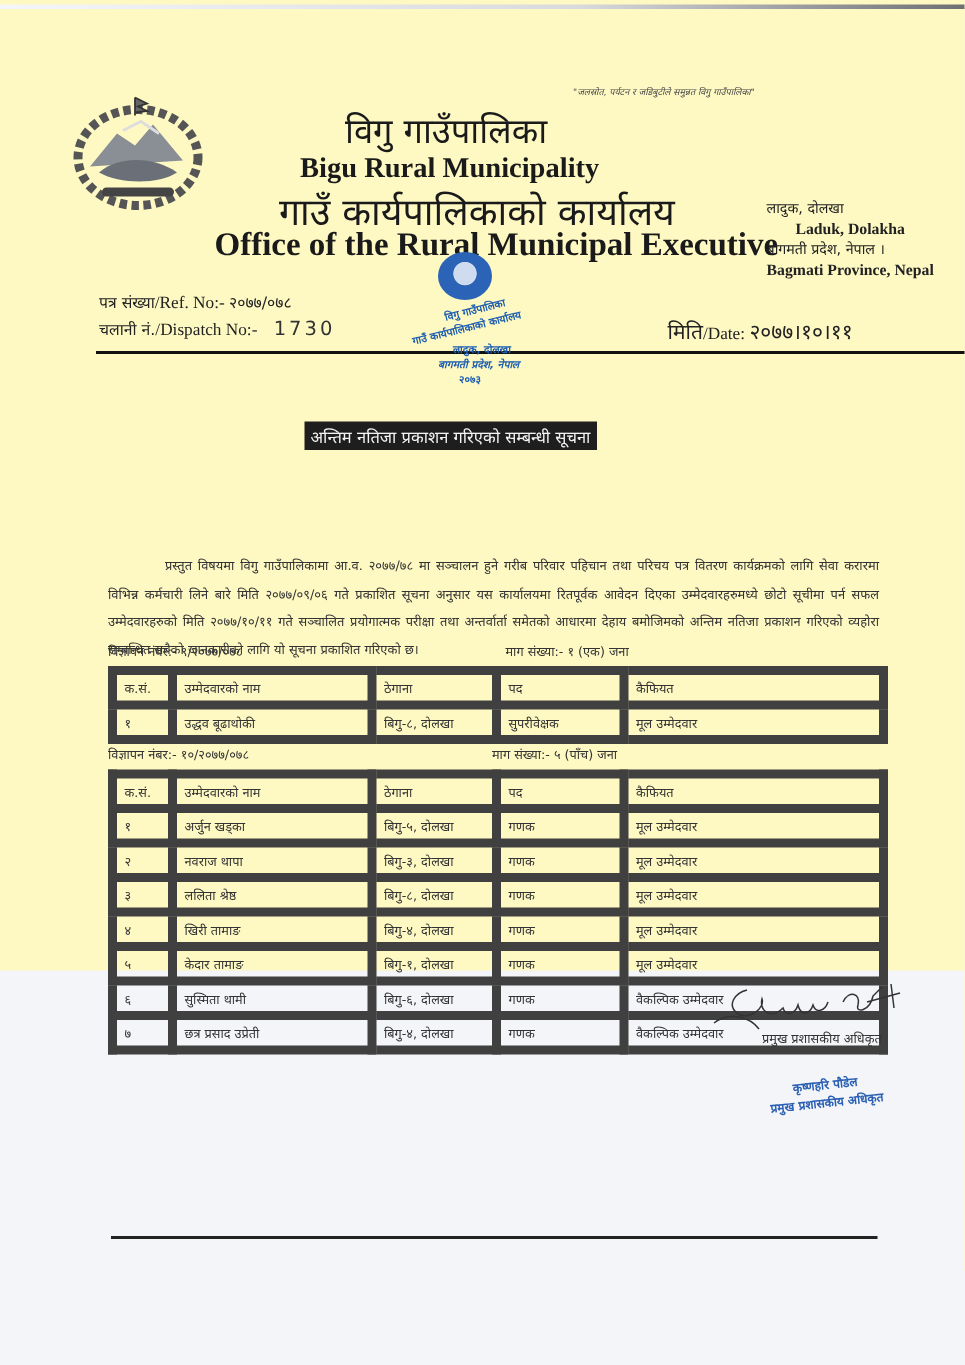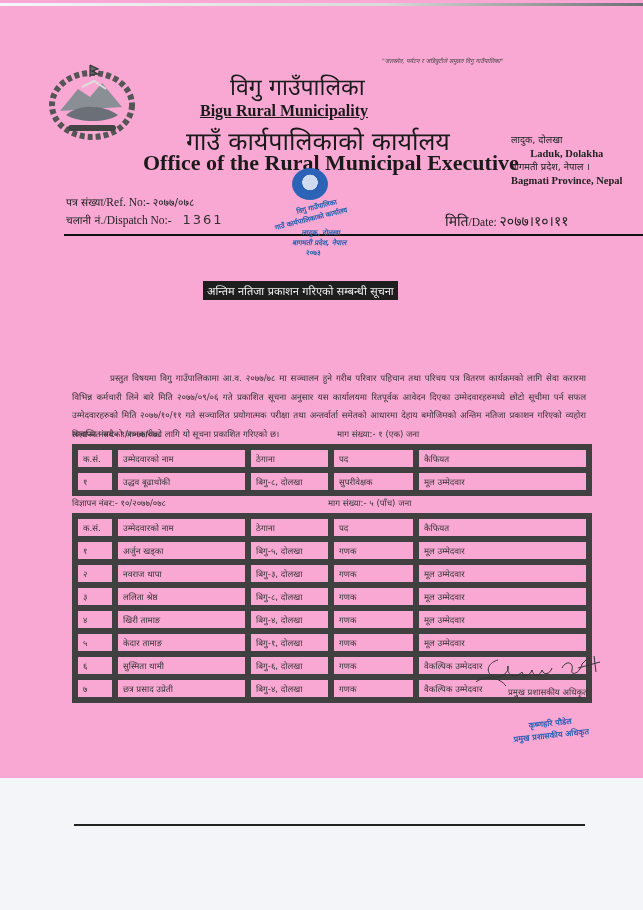"विगु गाउँपालिका" .page { background: #f9a8d4 -> #fef9c3; height: 778px -> 647px }
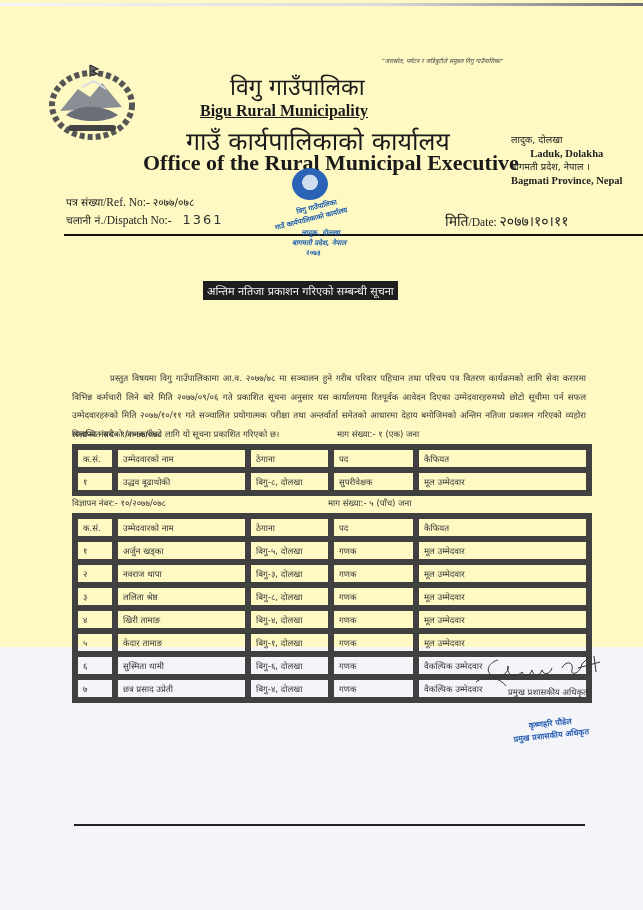"Bigu Rural Municipality" .title-en { font-size: 16px -> 19px; text-decoration: underline -> none }
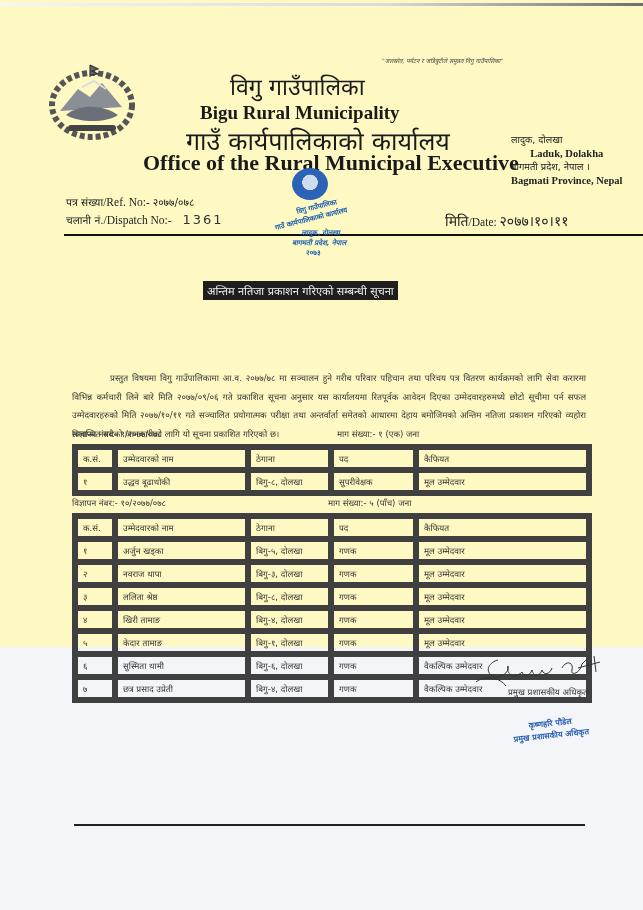"1361" span.hand { text: 1361 -> 1730 }
